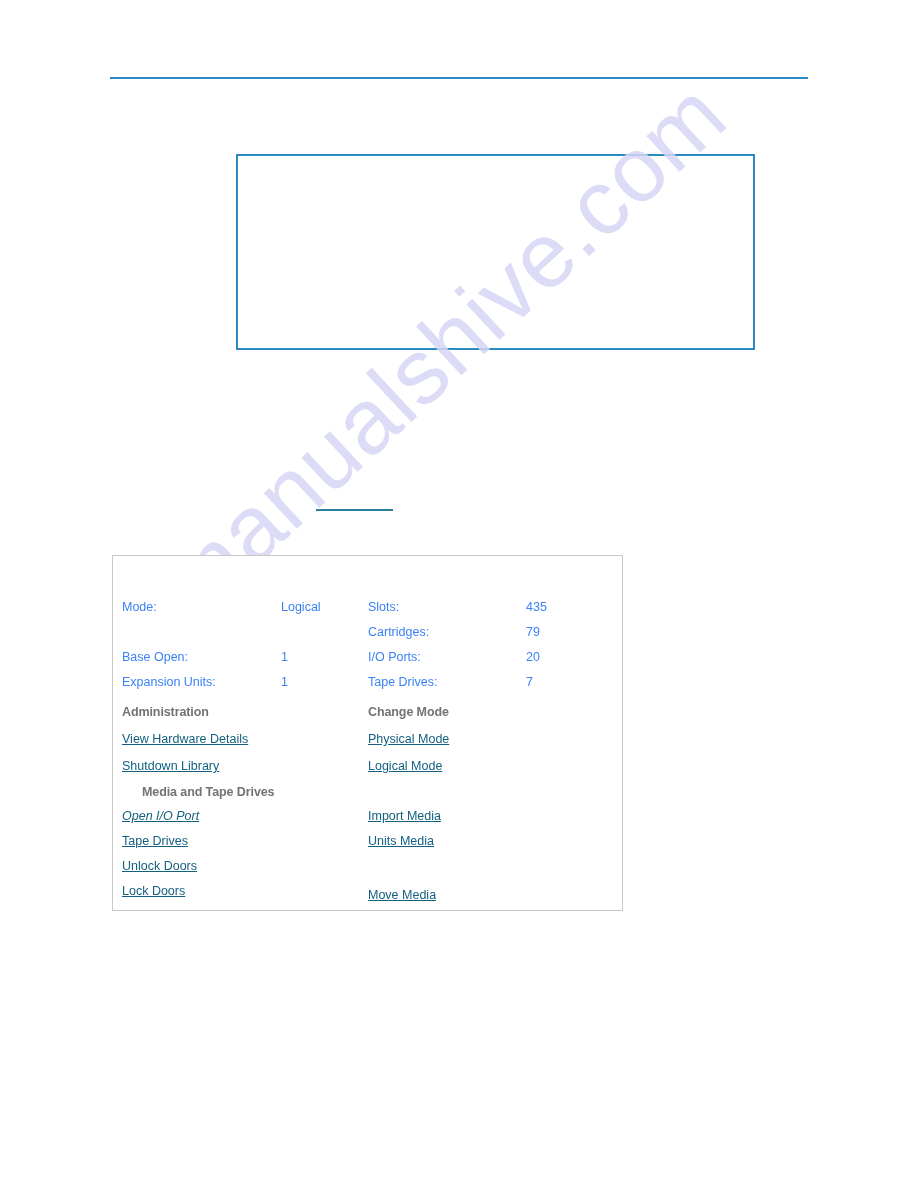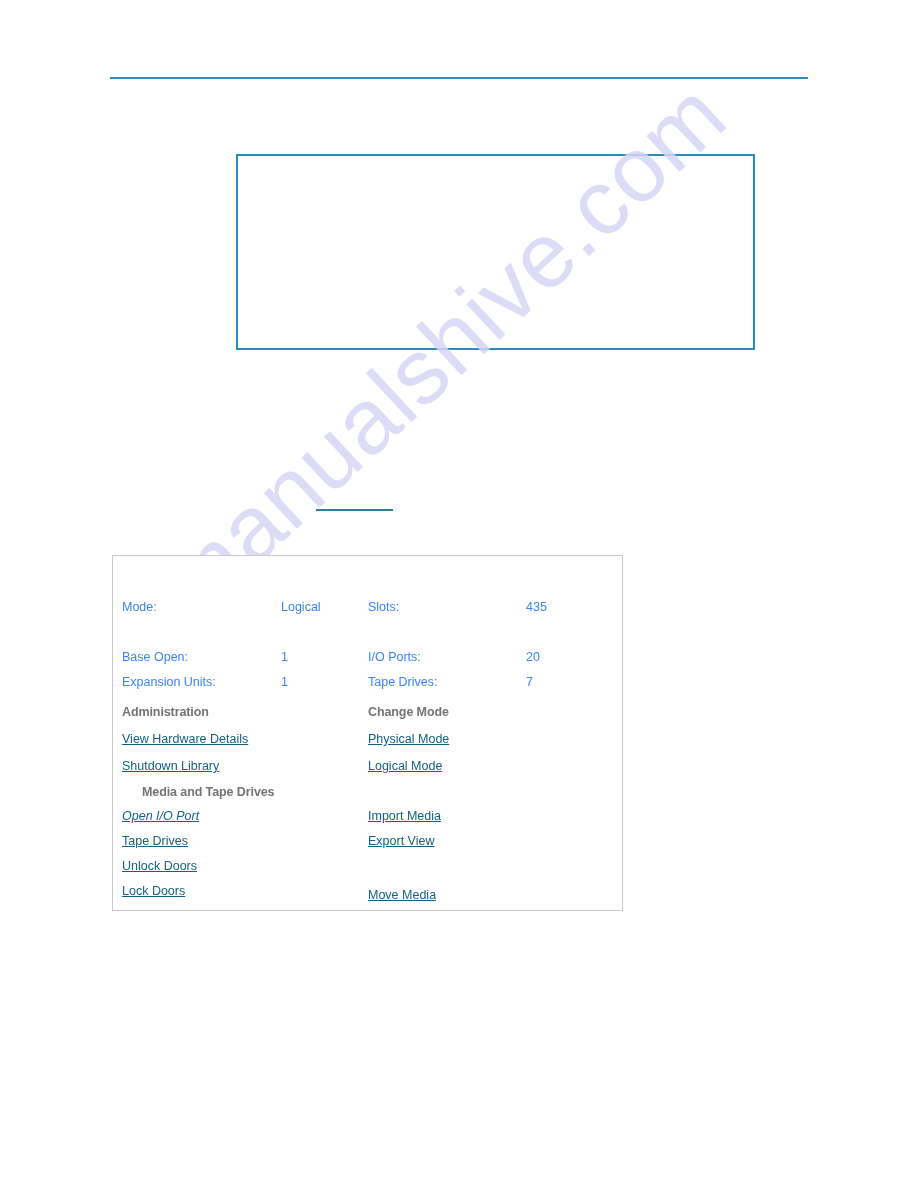"Cartridges:" div.stat-row { html: none -> <div> <span></span> <span></span> <span>Cartridges:</span> <span>79</span> </div> }
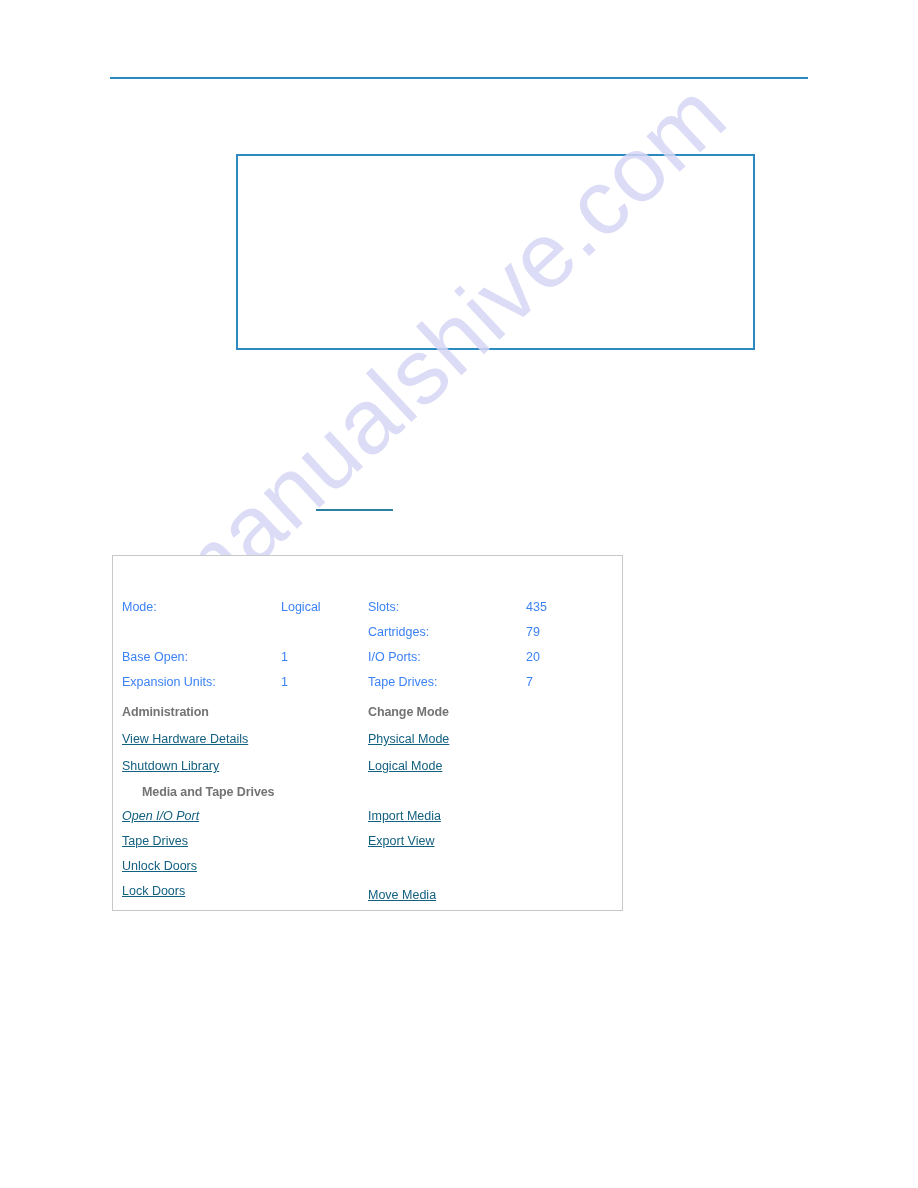"Export View" div.panel-link { text: Export View -> Units Media }
